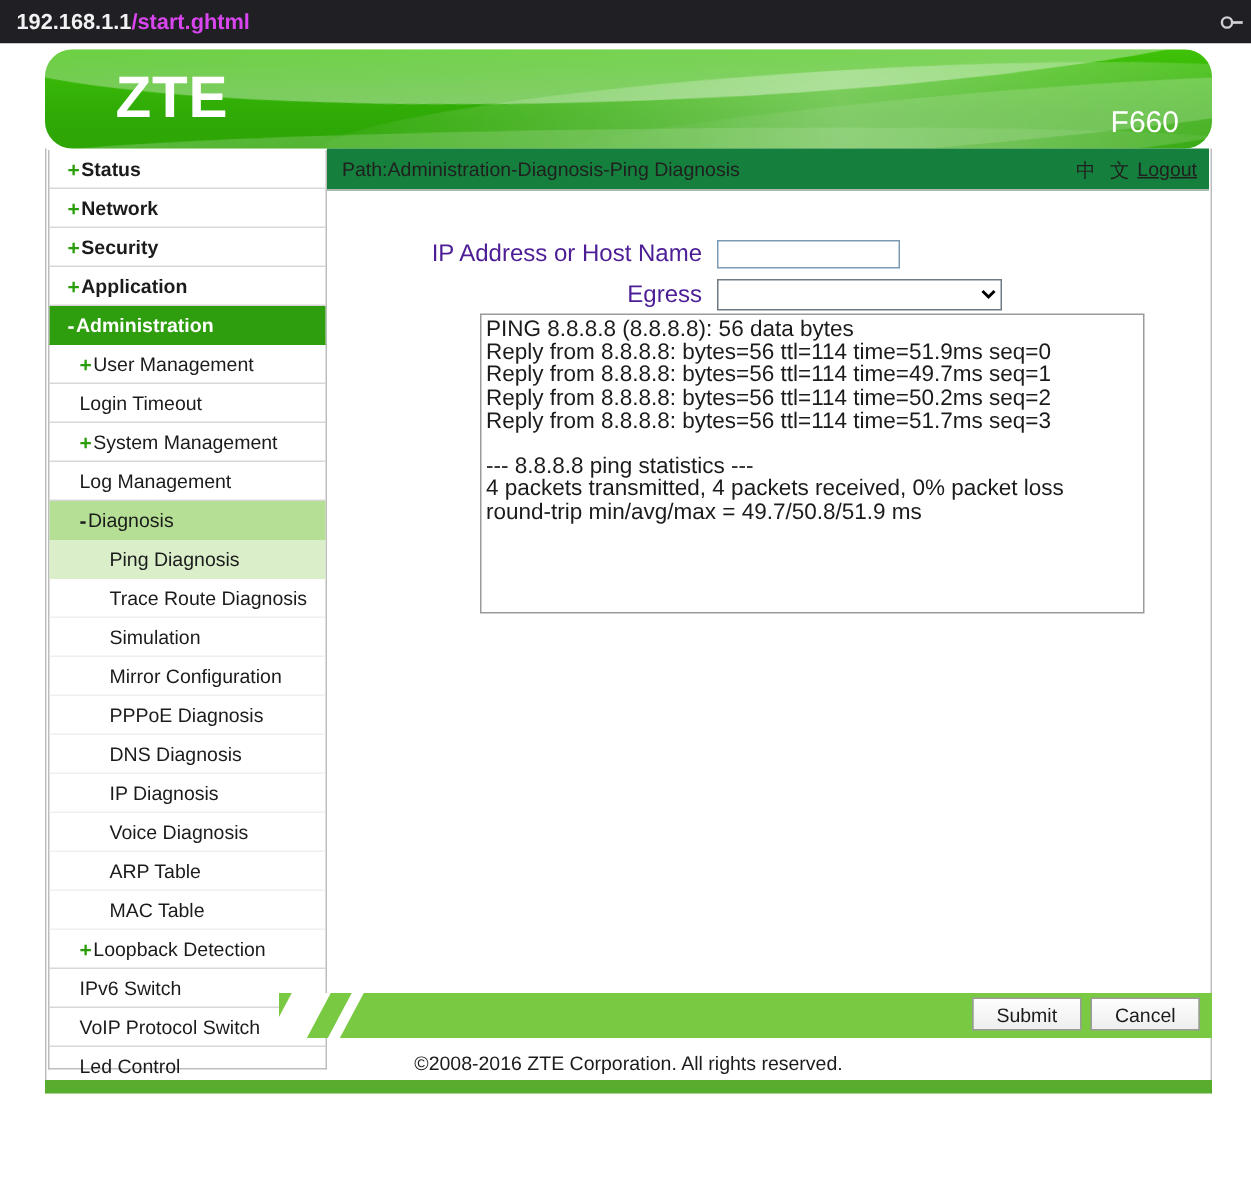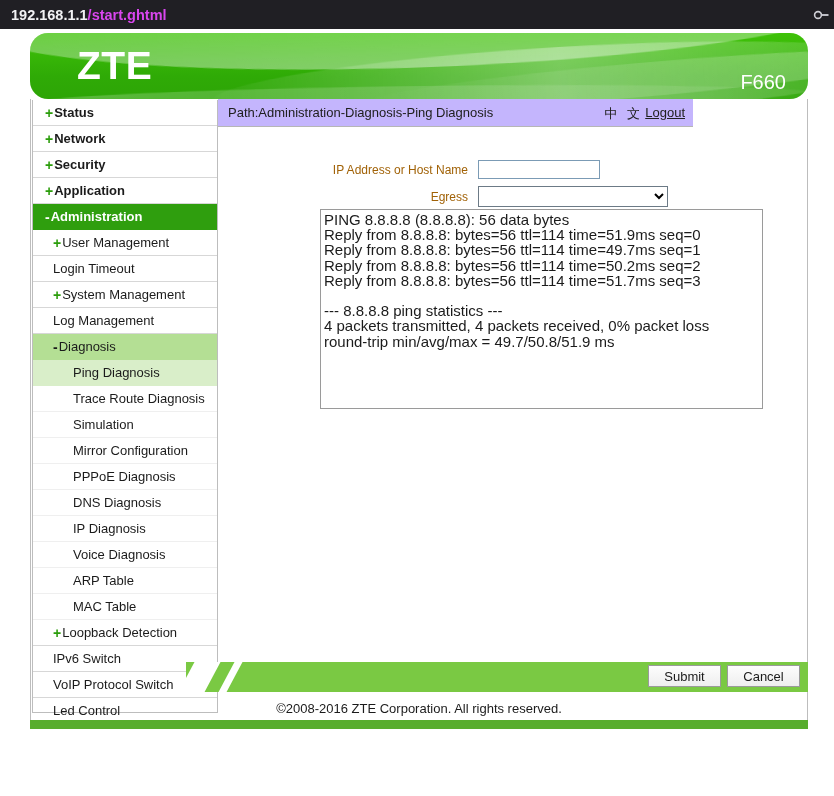"Path:Administration-Diagnosis-Ping" #path-bar { background: #c4b5fd -> #15803d; width: 475px -> 588px }
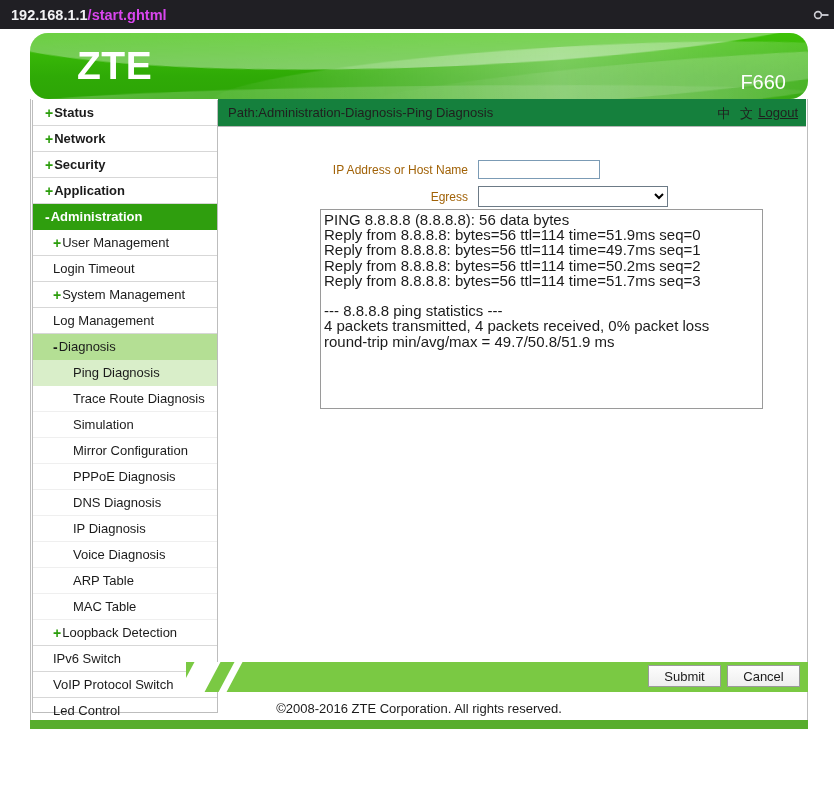"IP Address or Host Name" .form-label { color: #a16207 -> #4c1d95; font-size: 12px -> 16px }
